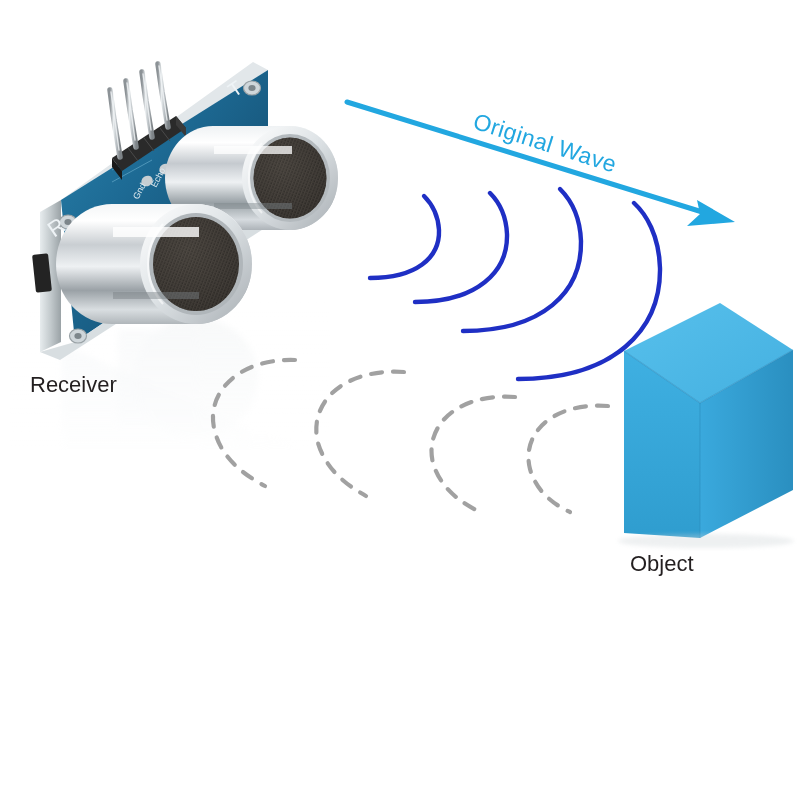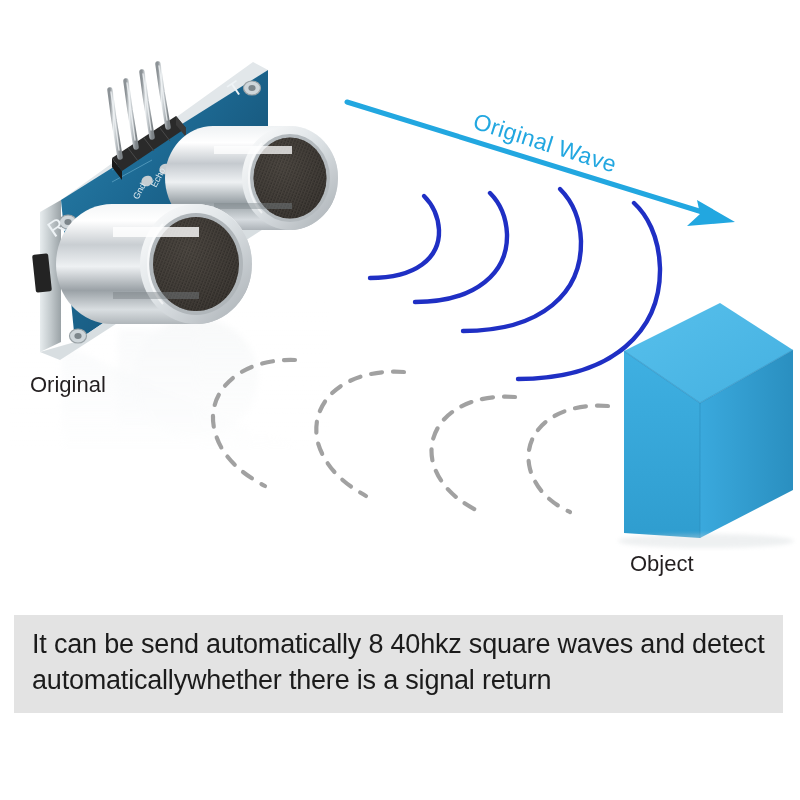"Original" div.label-text { text: Original -> Receiver }
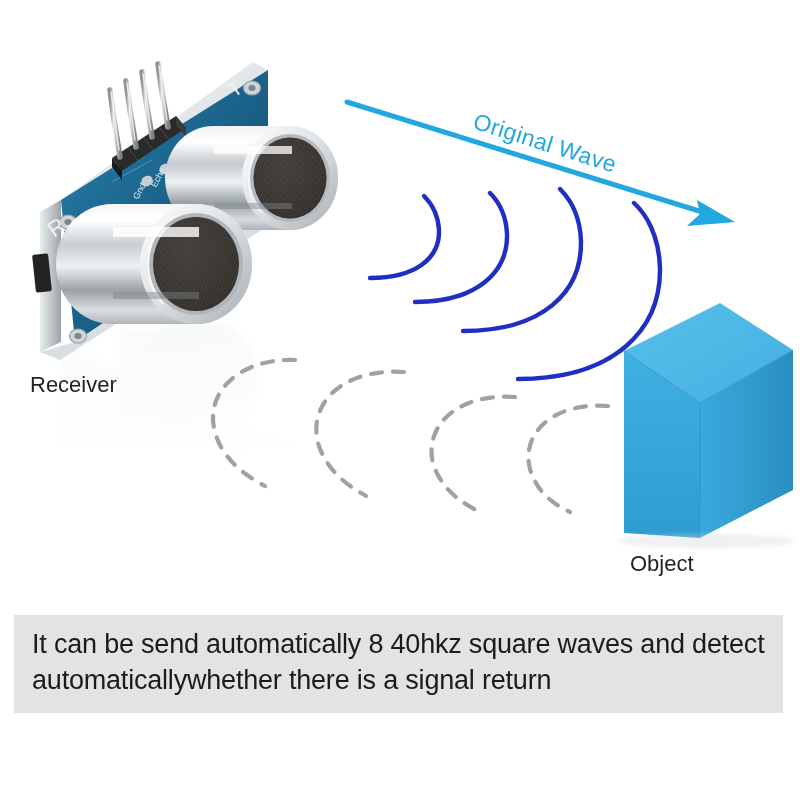"It can be send automatically" div { html: <div> <p>It can be send automatically 8 40hkz square waves and detect automaticallywhether there is a signal return</p> </div> -> none }
